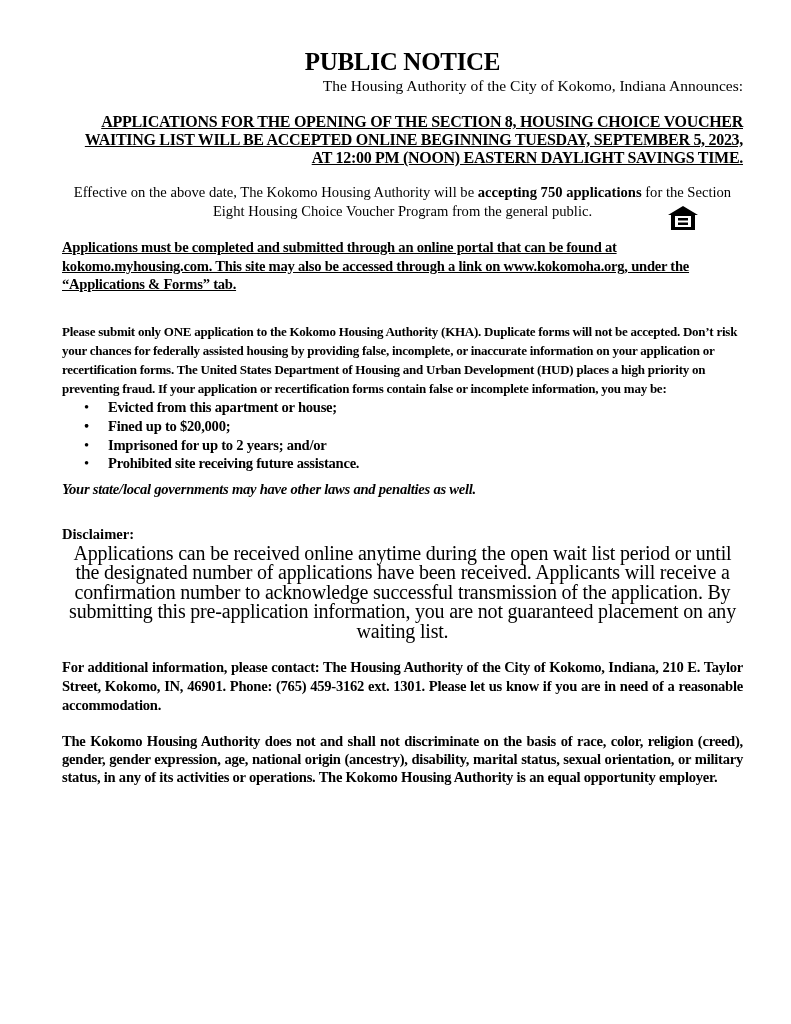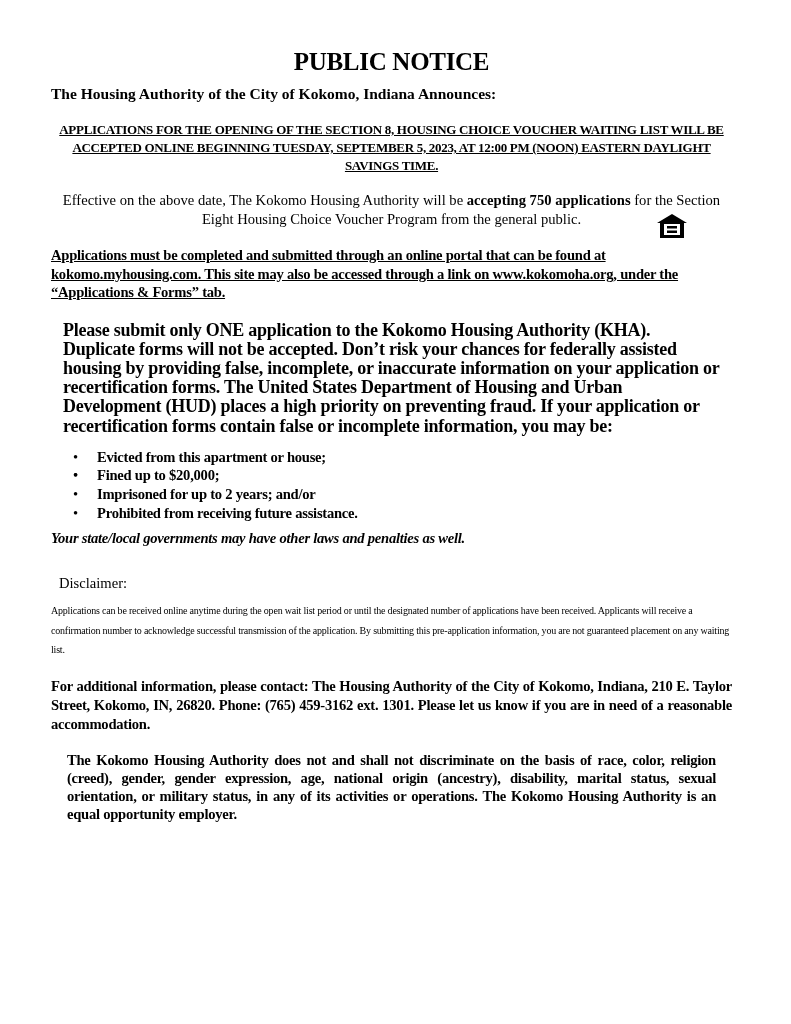"PUBLIC NOTICE" .page { left: 51px -> 62px }
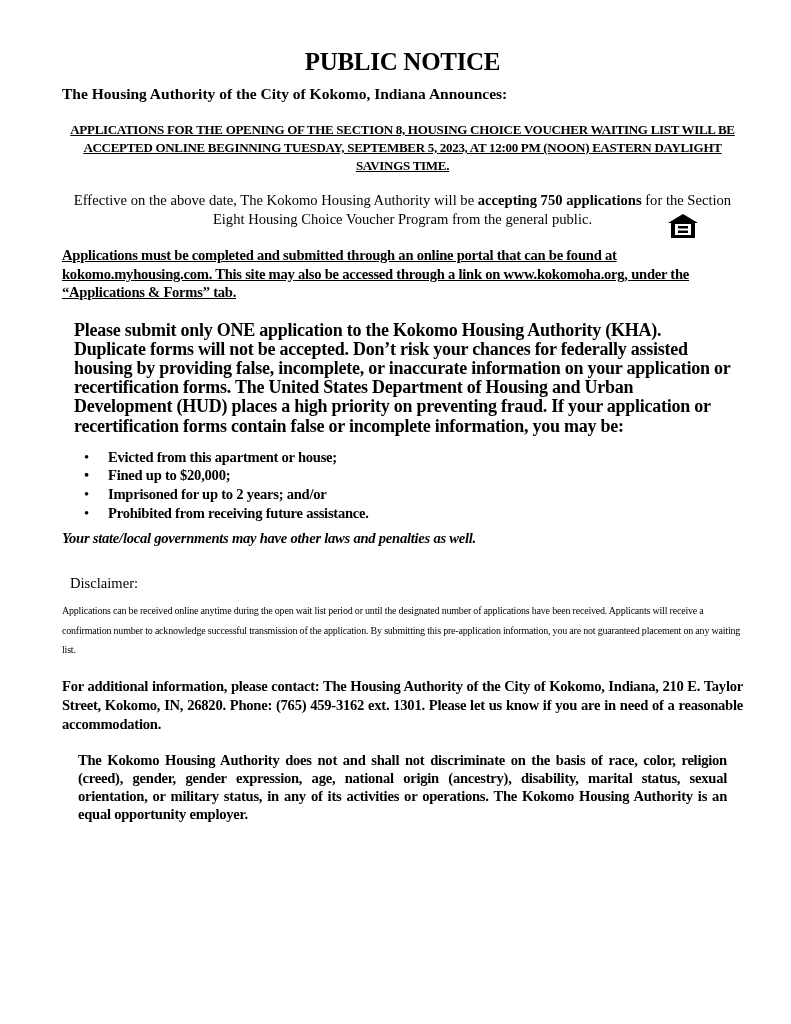"The Housing Authority of the" .subtitle { font-weight: bold -> normal; margin: 8px 0 17px 0 -> 0 0 17px 0; text-align: left -> right }
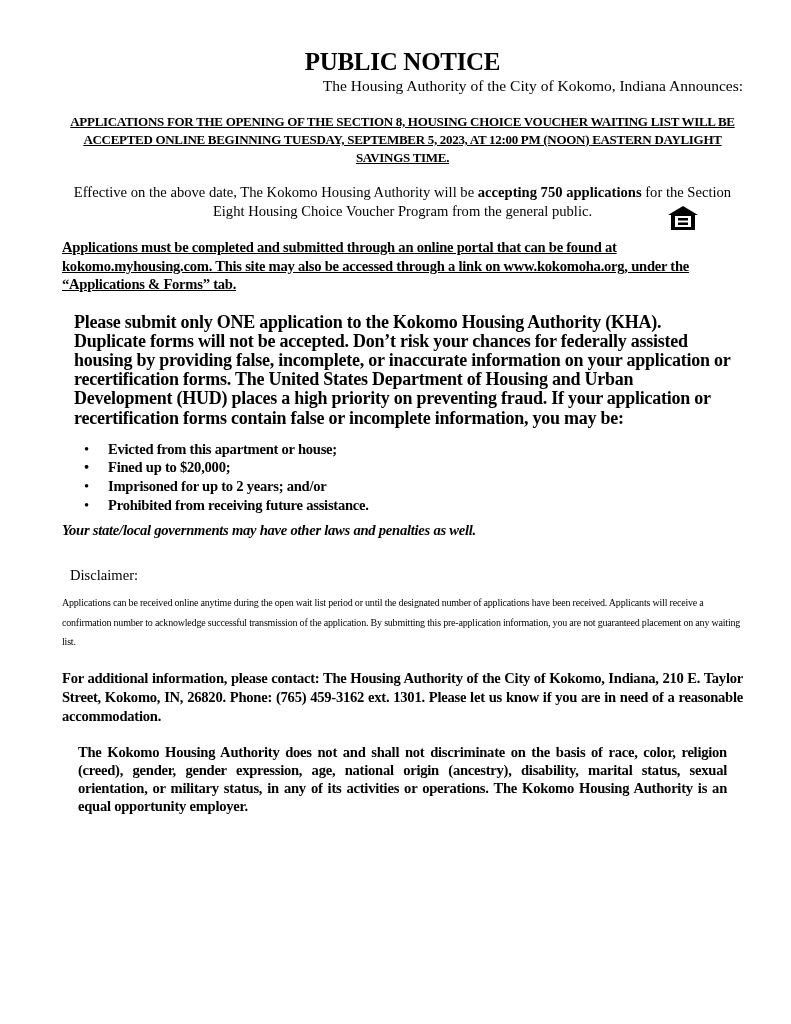"APPLICATIONS FOR THE OPENING OF" .headline { font-size: 13px -> 16px; text-align: center -> right }
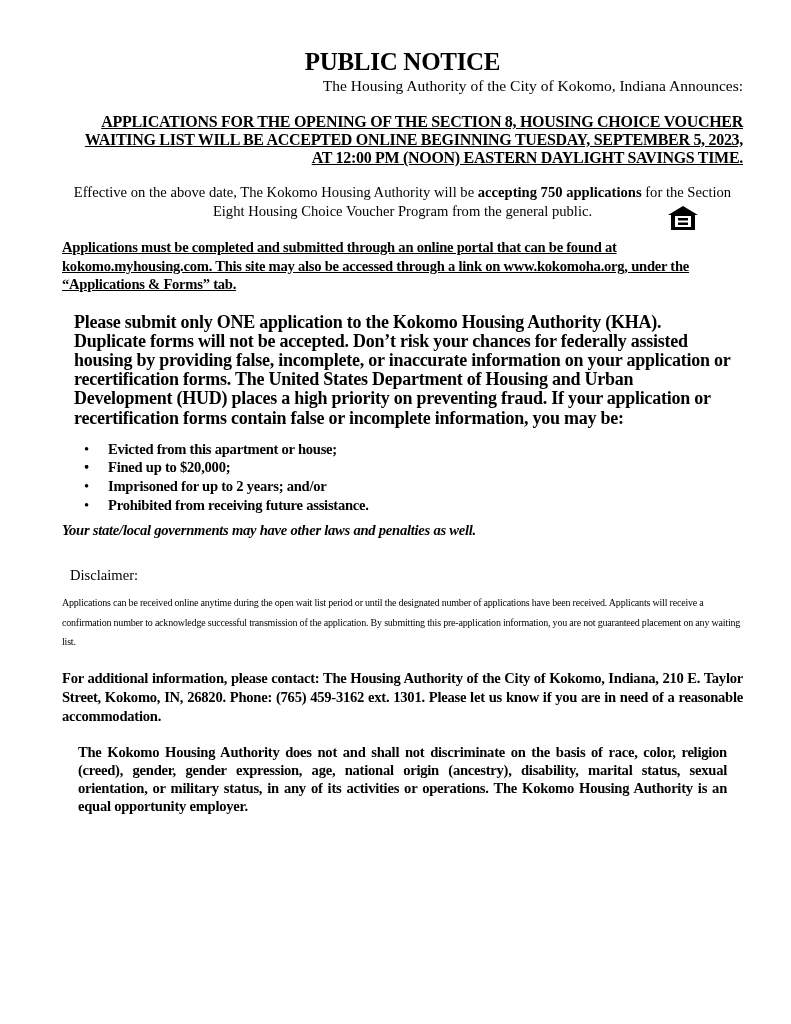"Applications must be completed and" .portal { margin: 0 0 19px 0 -> 0 0 28px 0 }
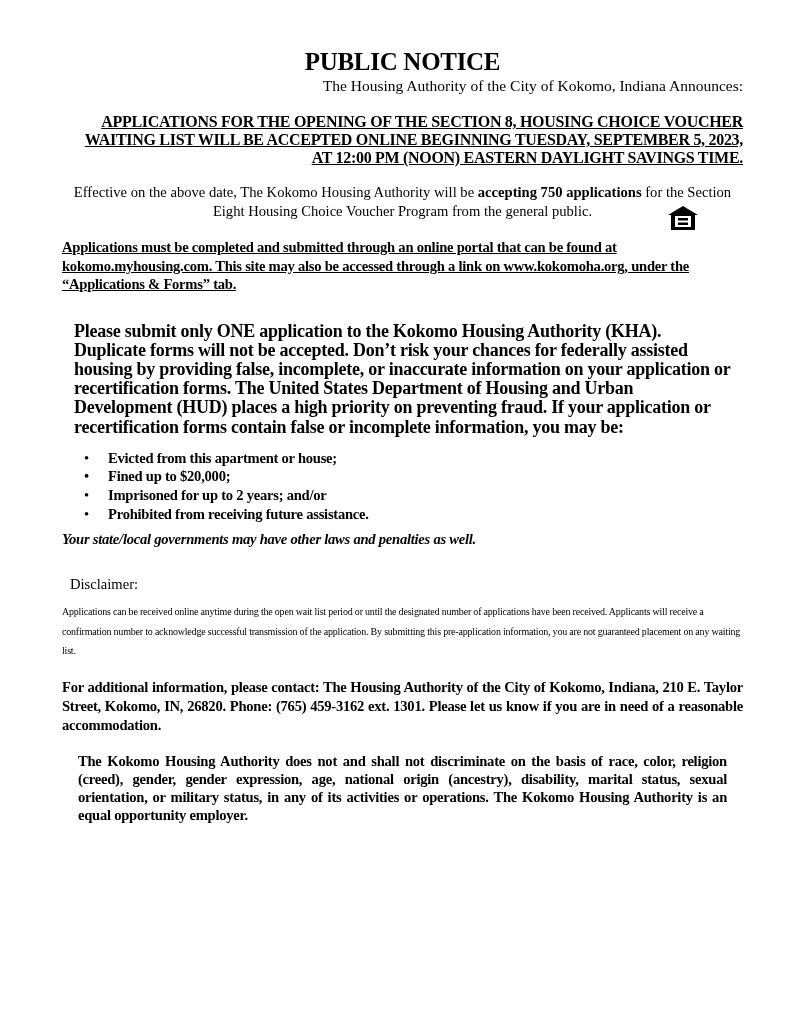"Please submit only ONE application" .warn { font-size: 18px -> 13px; margin: 12px -> 0 }
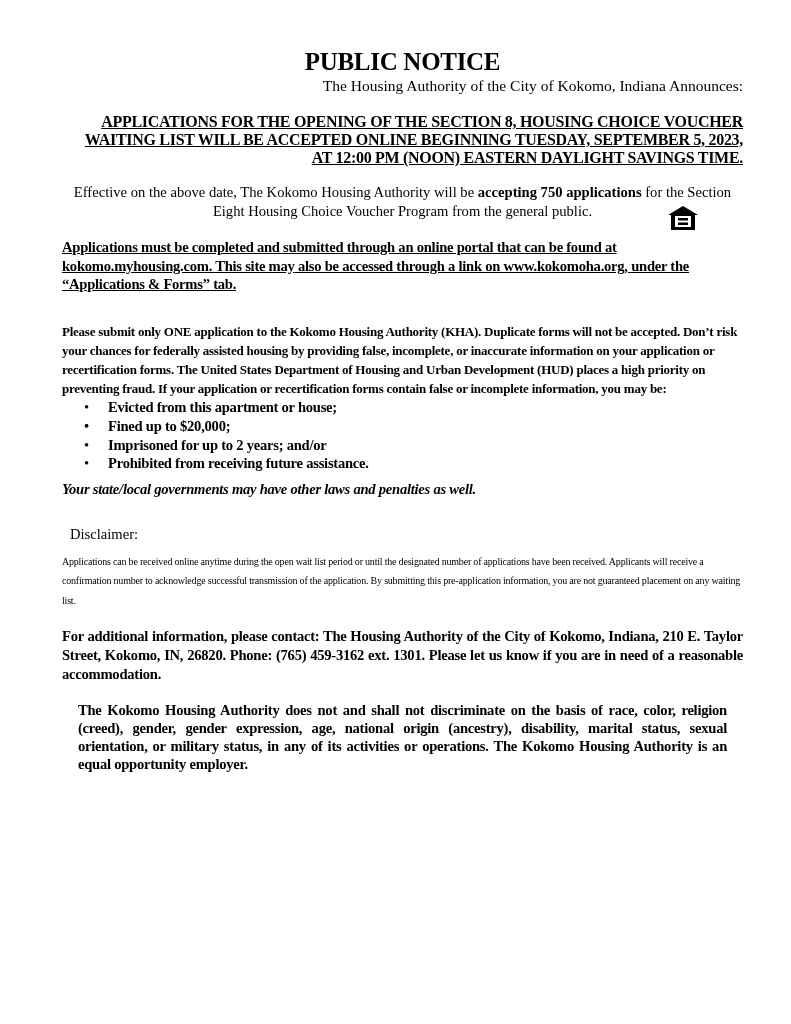"Prohibited from receiving future" span { text: from -> site }
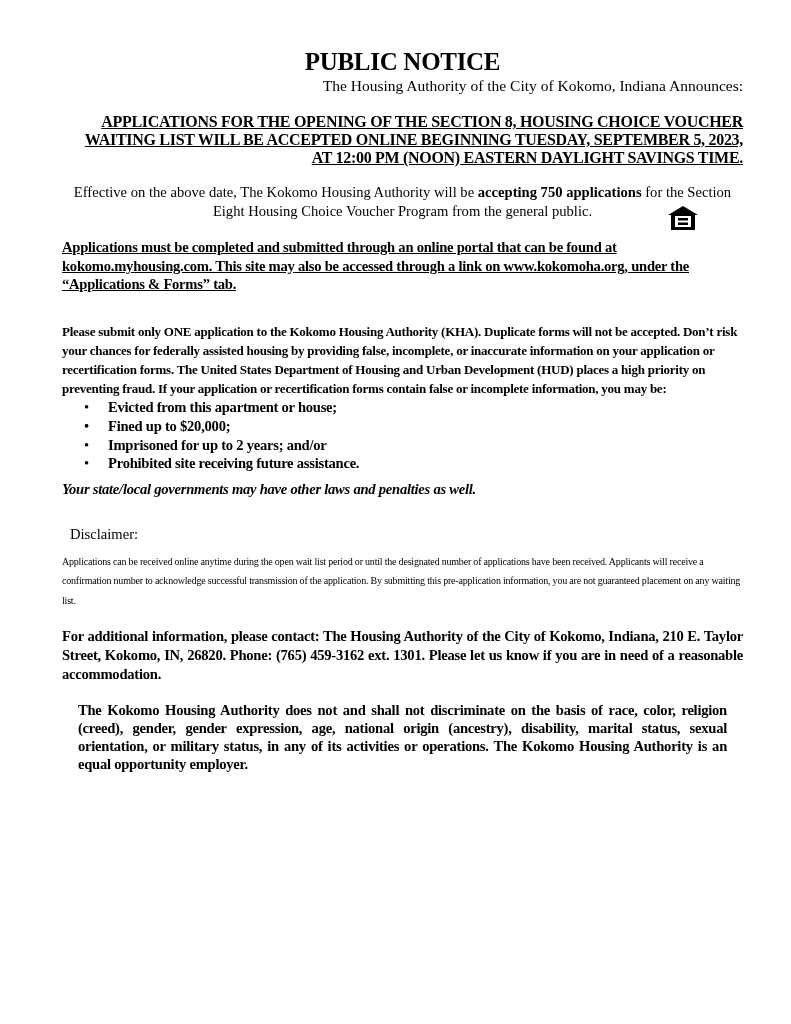"Disclaimer:" .disc-label { font-weight: normal -> bold; margin: 8px -> 0 }
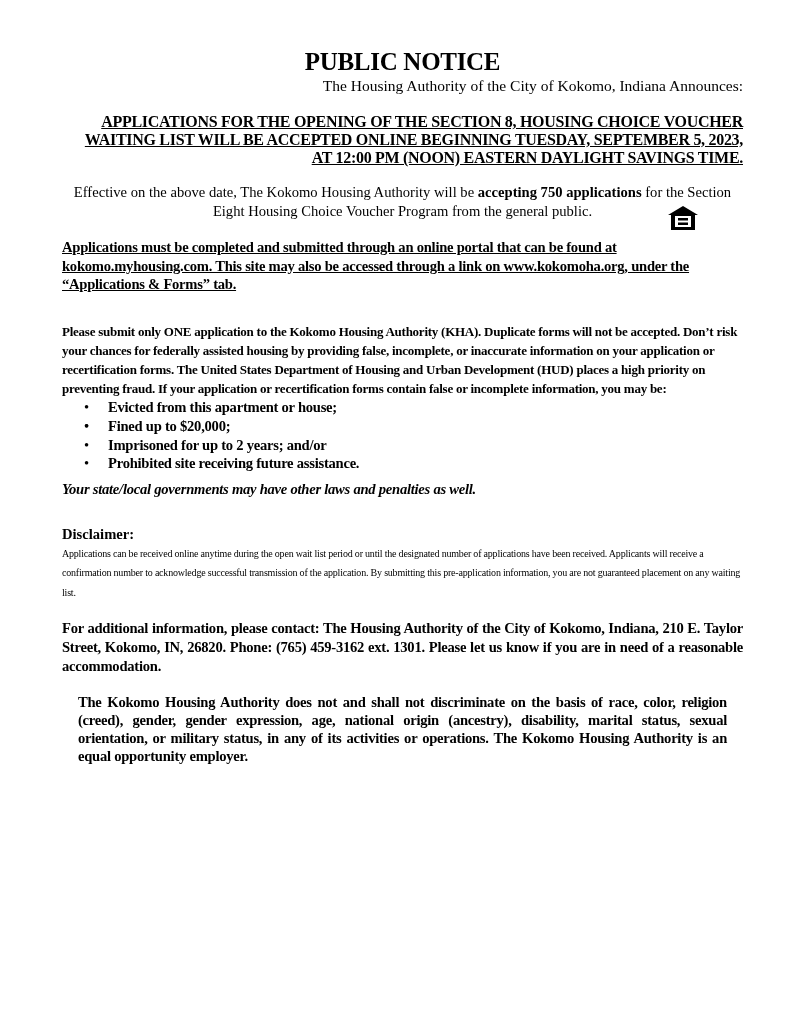"Applications can be received online" .disc-body { font-size: 10px -> 20px; text-align: none -> center }
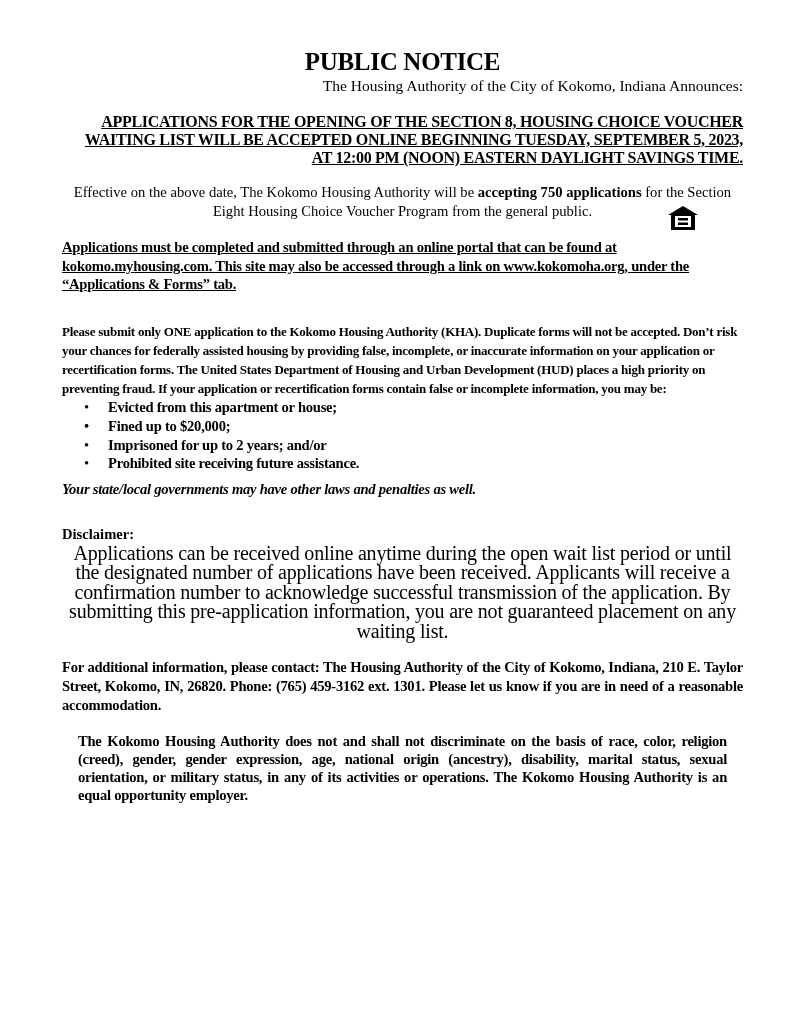"For additional information, please" p.contact { text: 26820 -> 46901 }
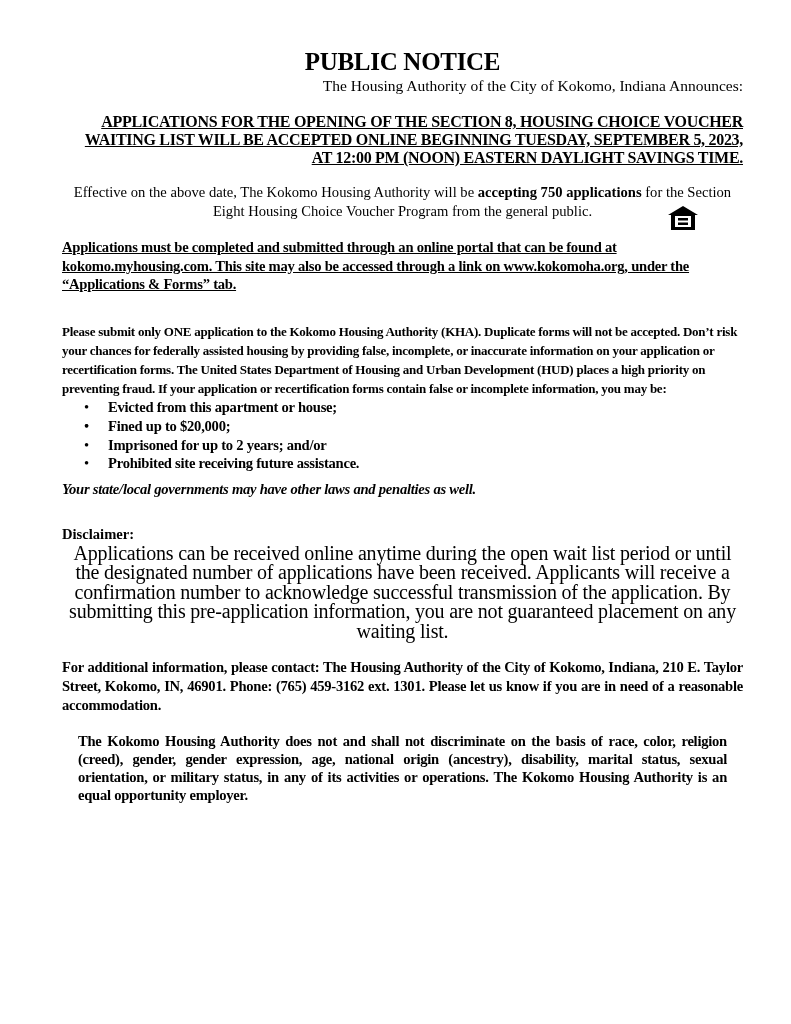"The Kokomo Housing Authority does" .nondisc { margin: 16px -> 0 }
